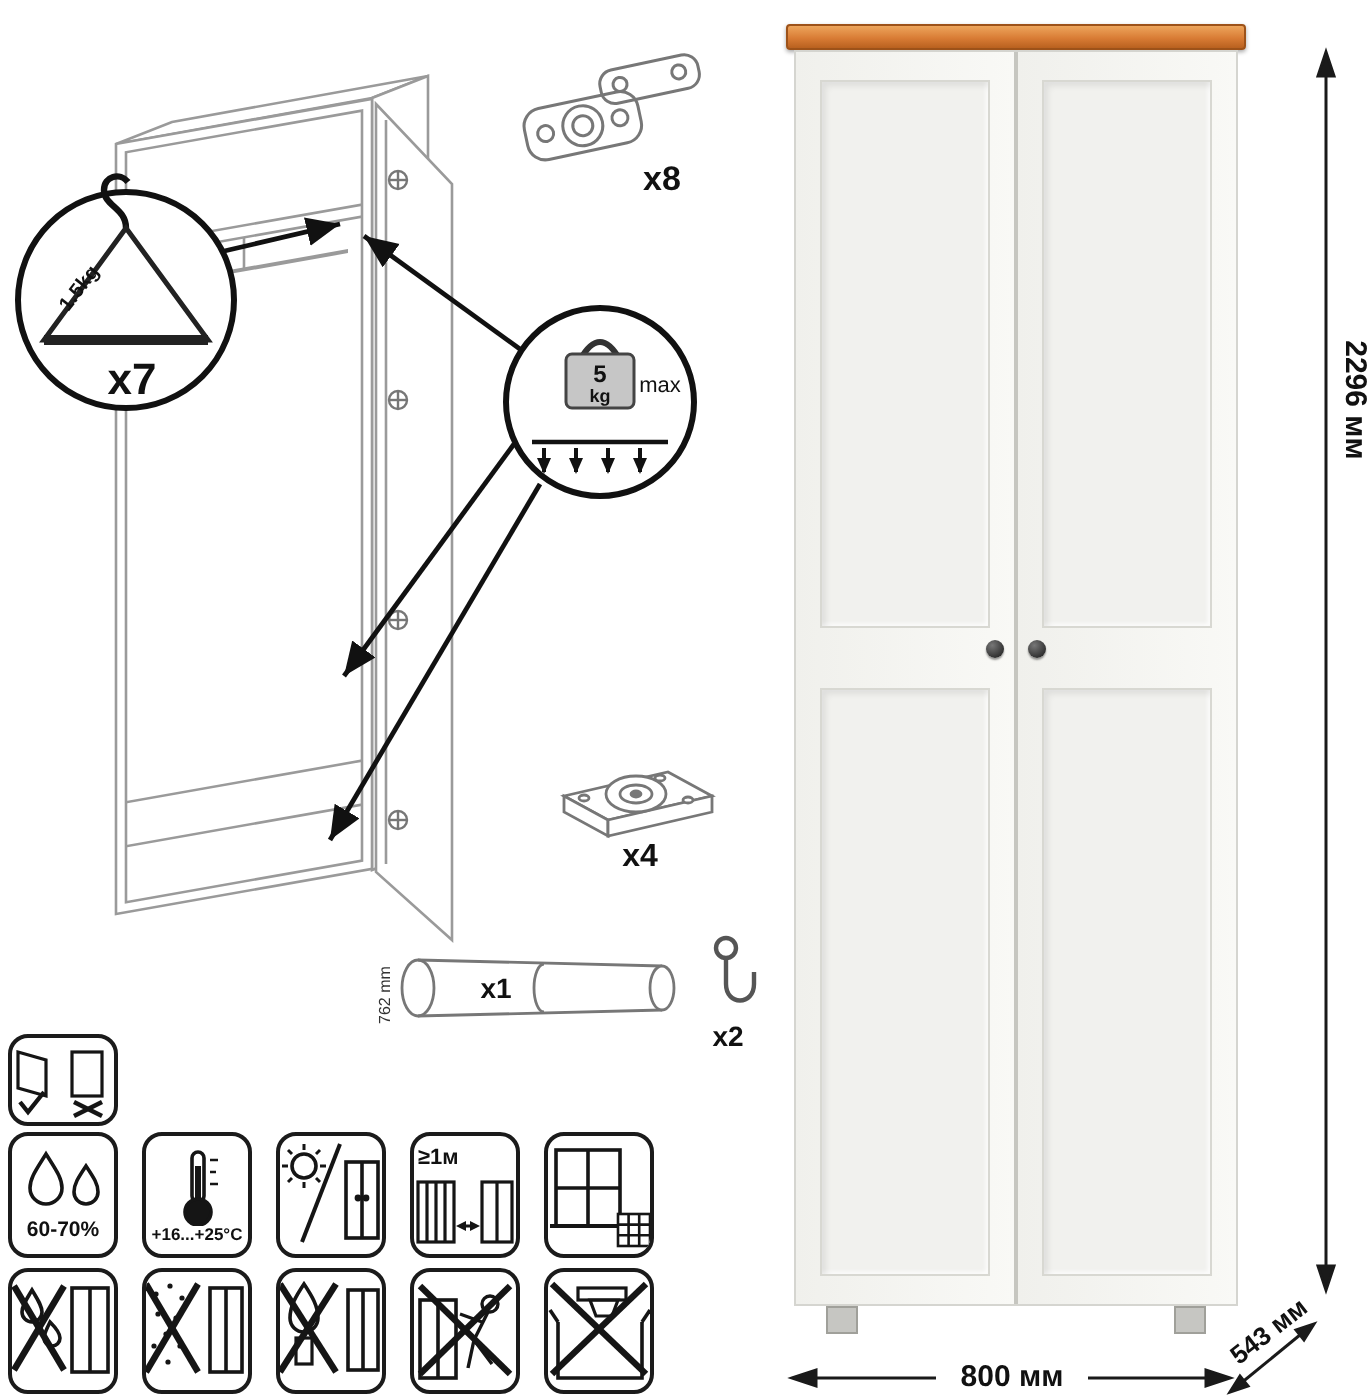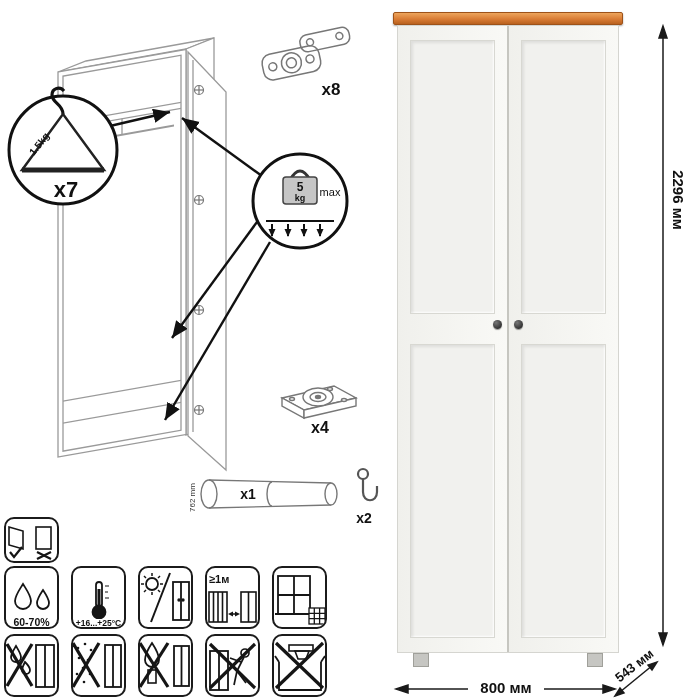"≥1м" .cell { justify-content: flex-end -> center }
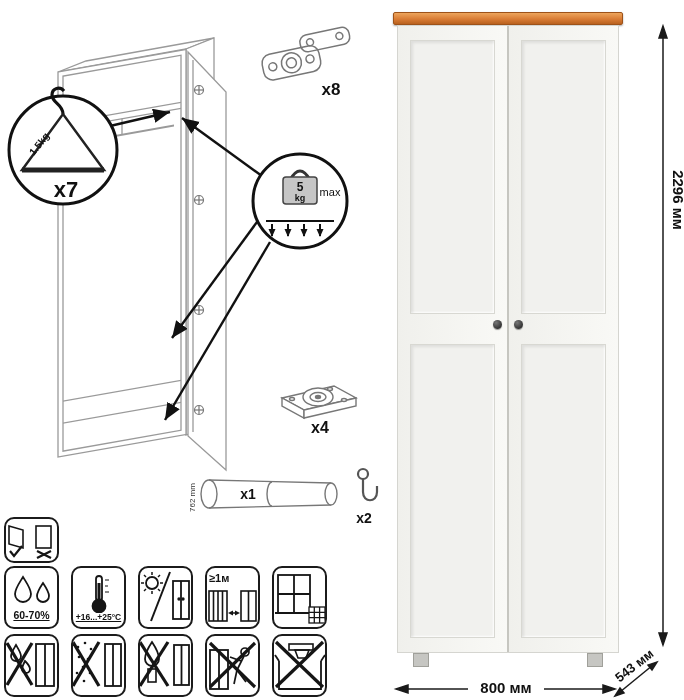"60-70%" .cl { text-decoration: underline -> none }
